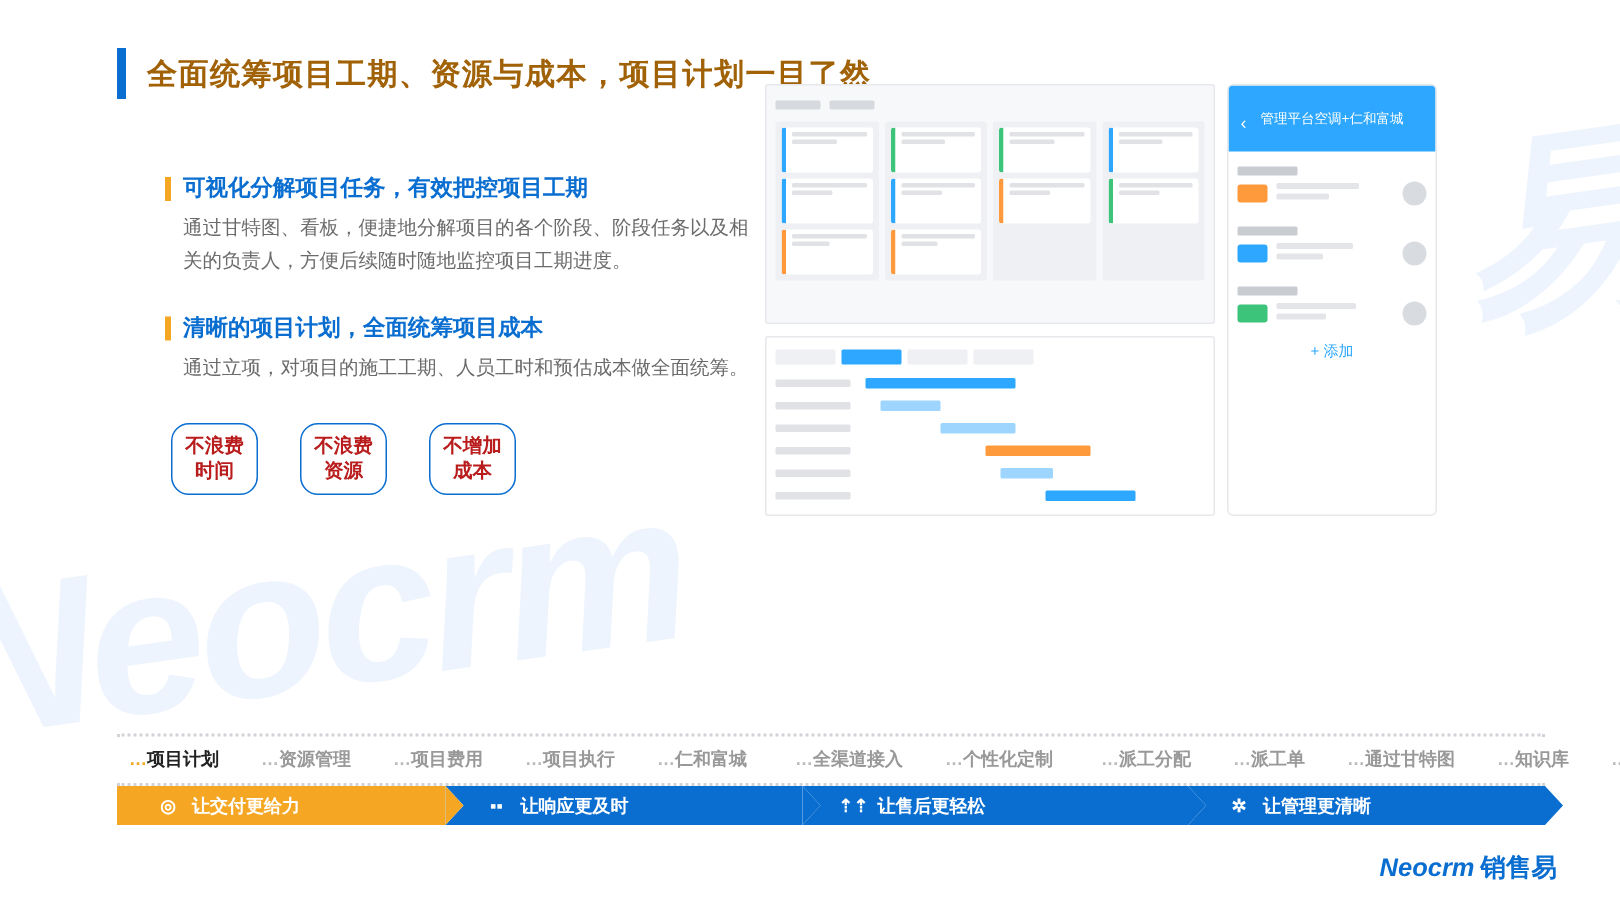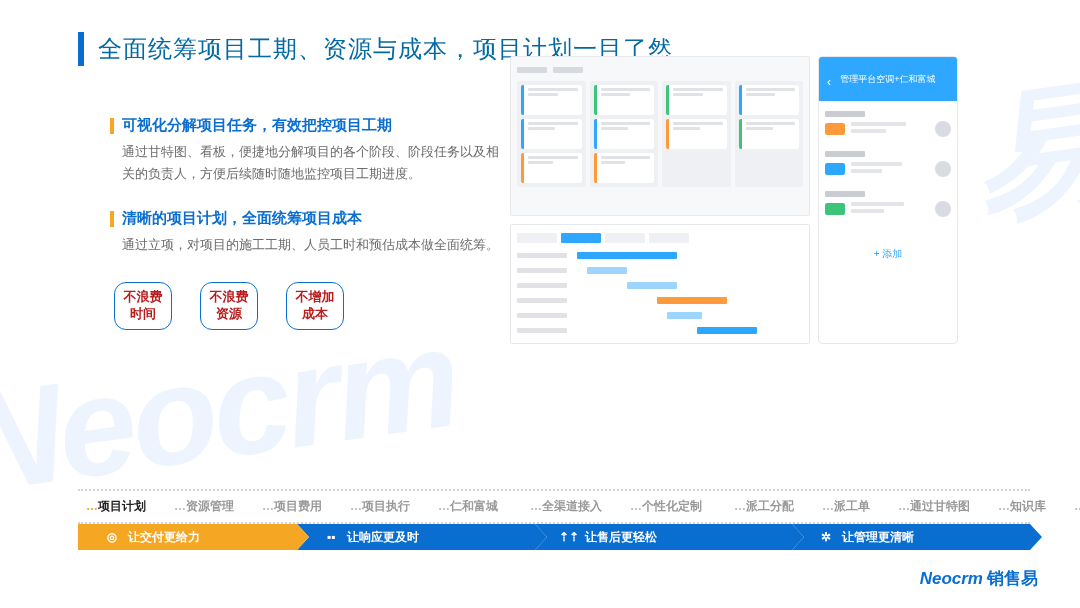"全面统筹项目工期、资源与成本，项目计划一目了然" .title { color: #0369a1 -> #a16207; font-size: 24px -> 20px; font-weight: 400 -> 700 }
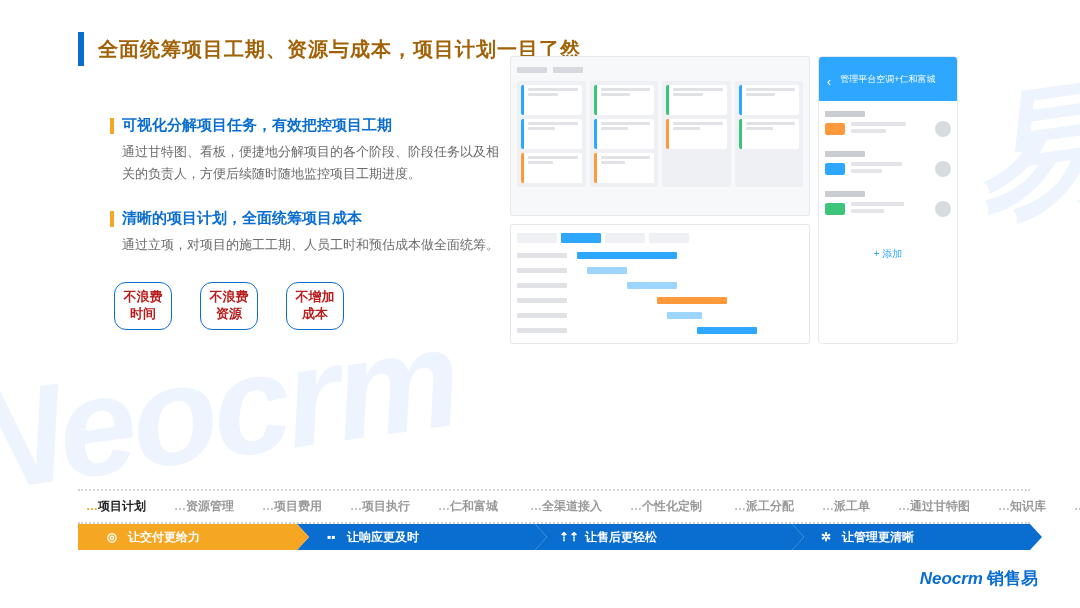"+ 添加" .padd { margin-top: 20px -> 0 }
